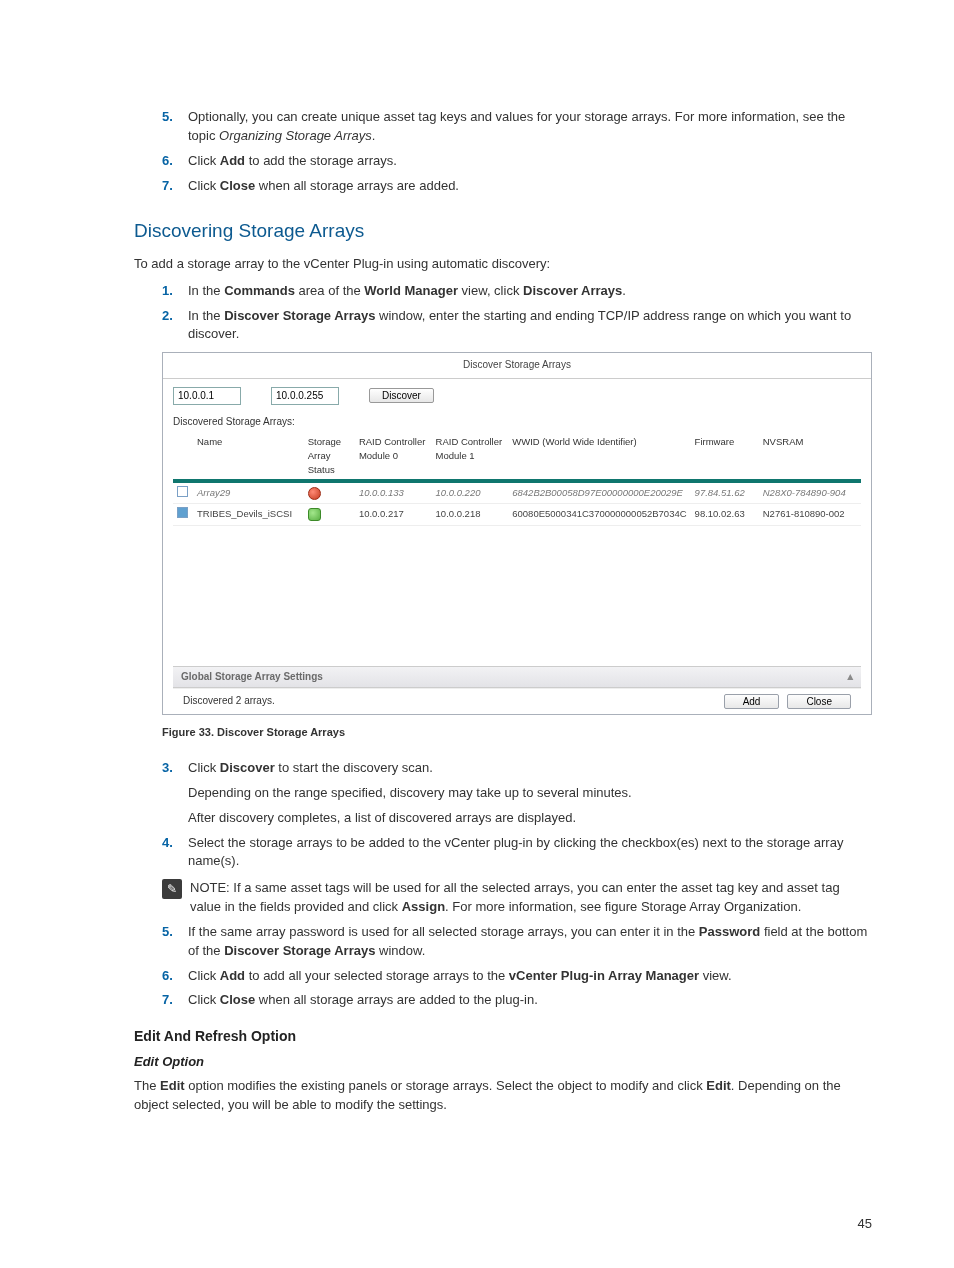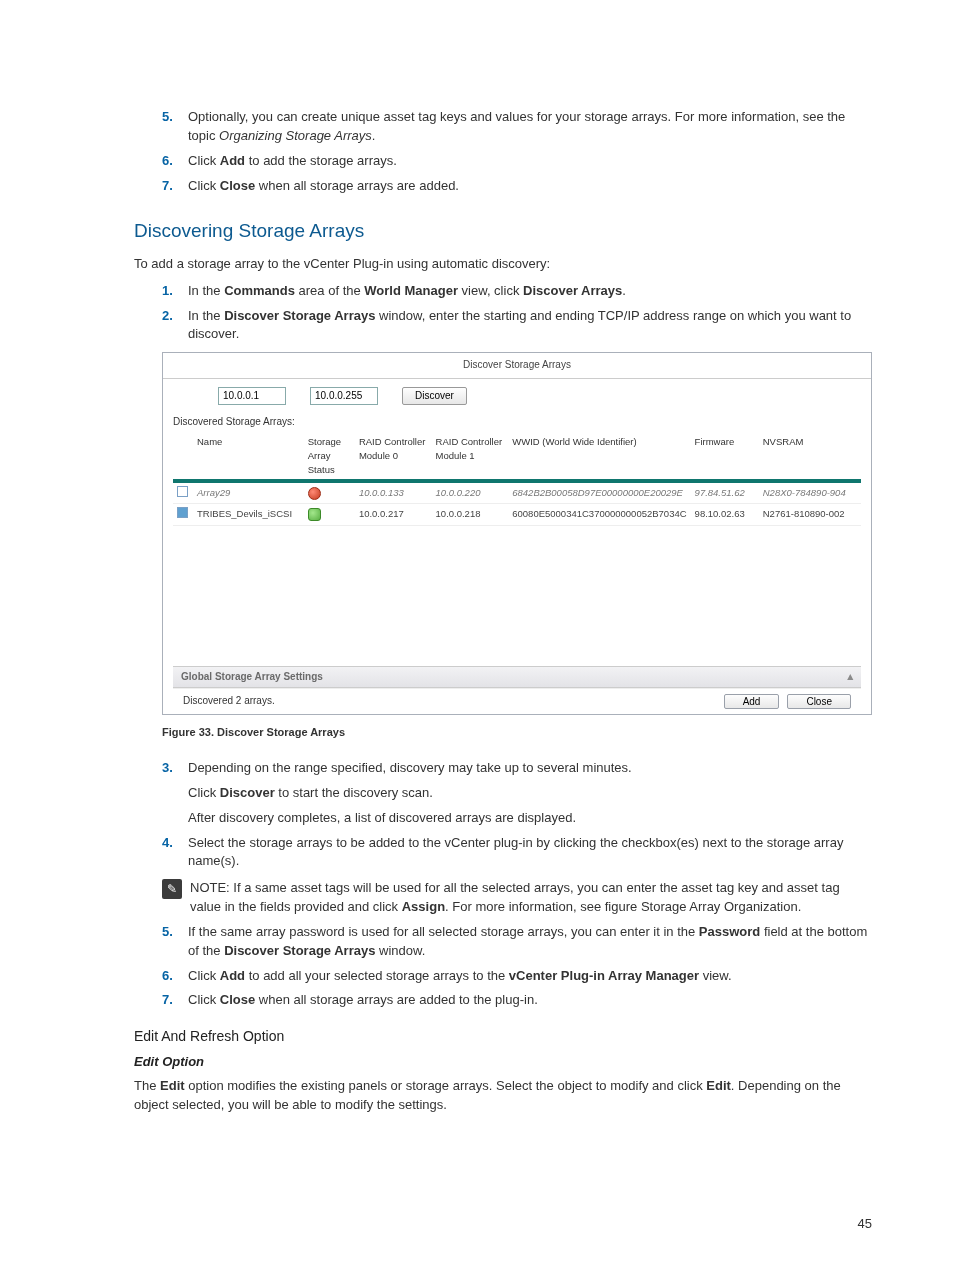"10.0.0.1" .ip-inputs { align-items: none -> center; gap: 24px -> 30px; margin-left: 45px -> none }
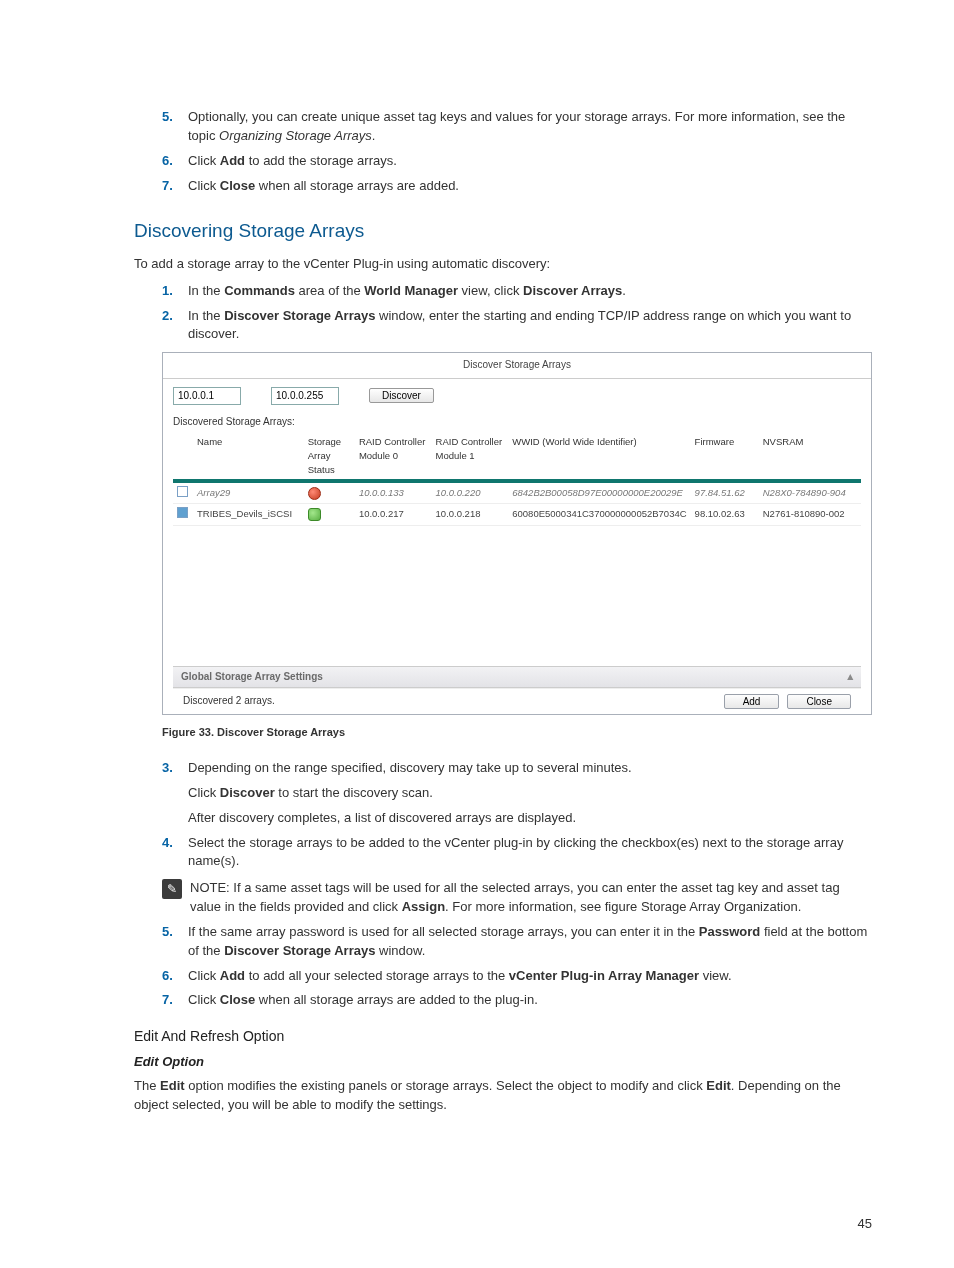"Depending on the range specified," p { order: before "Click Discover to start the" -> after "Click Discover to start the" }
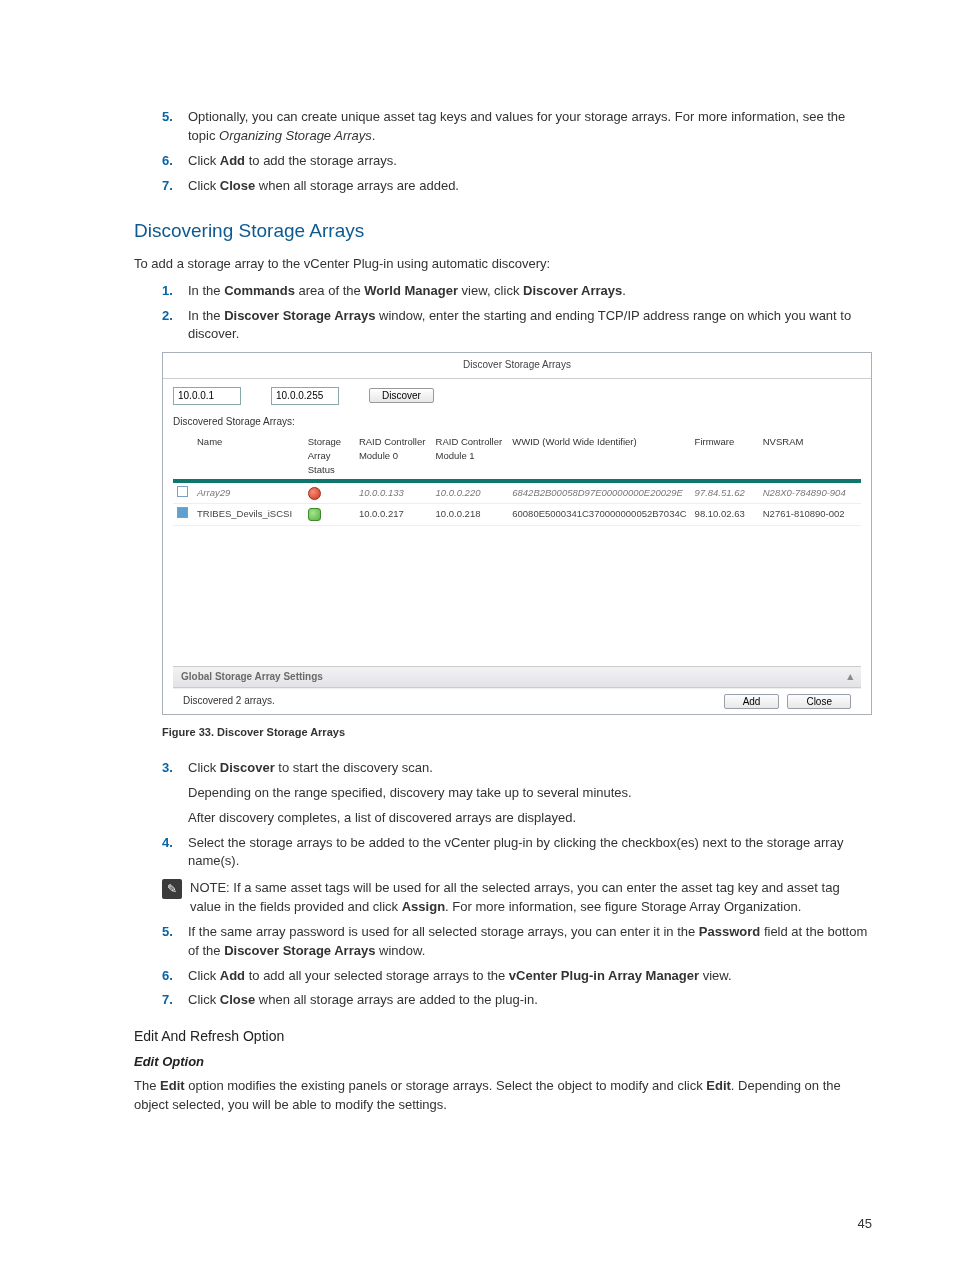"Edit And Refresh Option" h3.sub { font-weight: normal -> bold }
